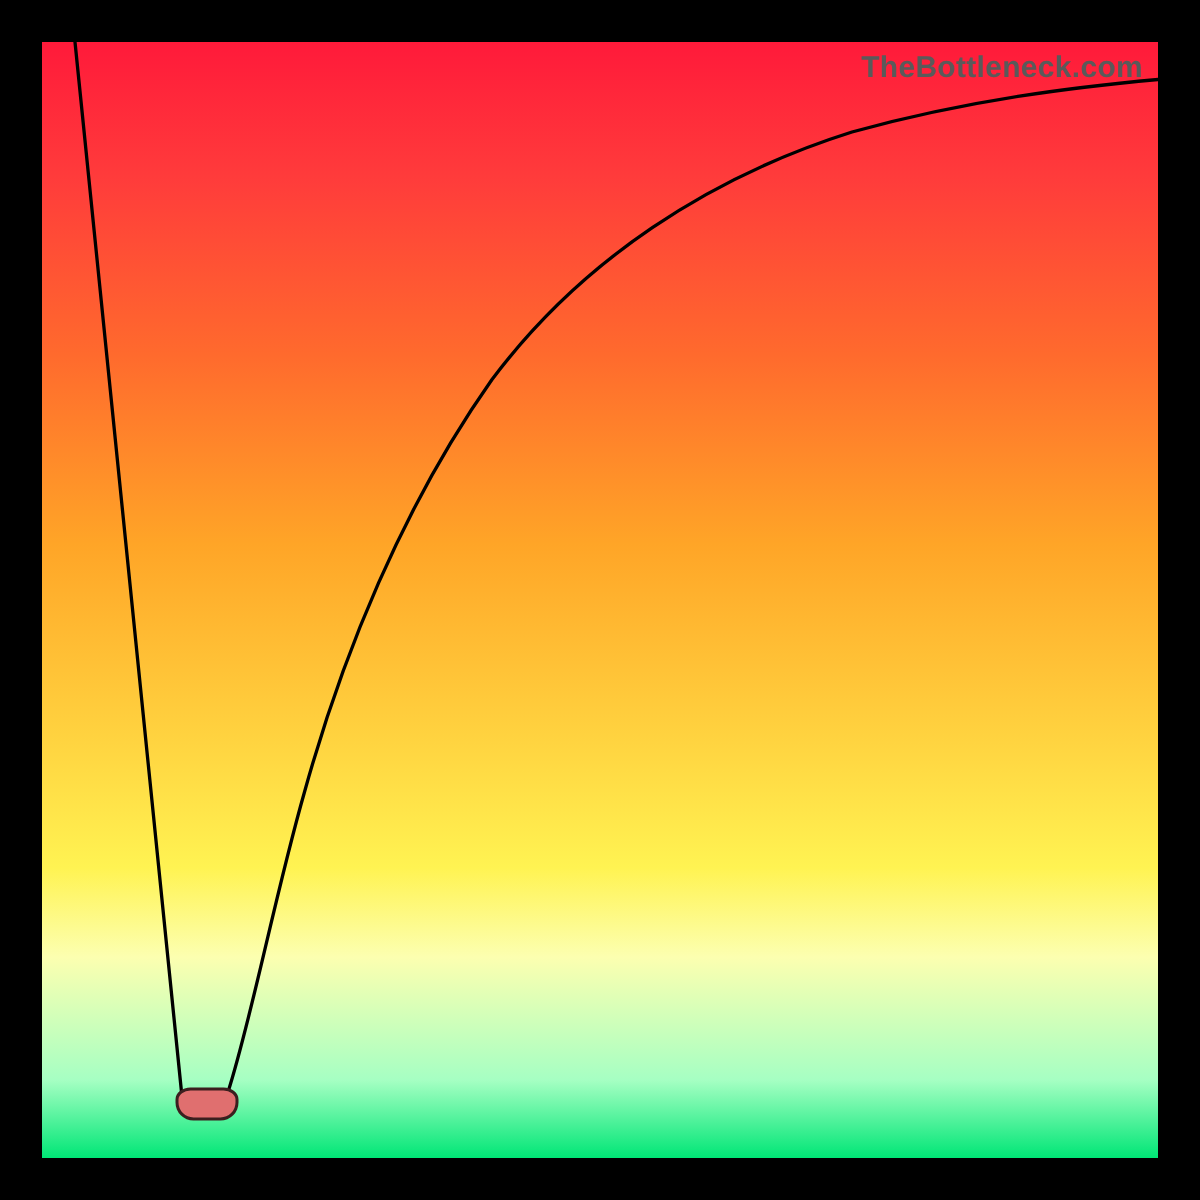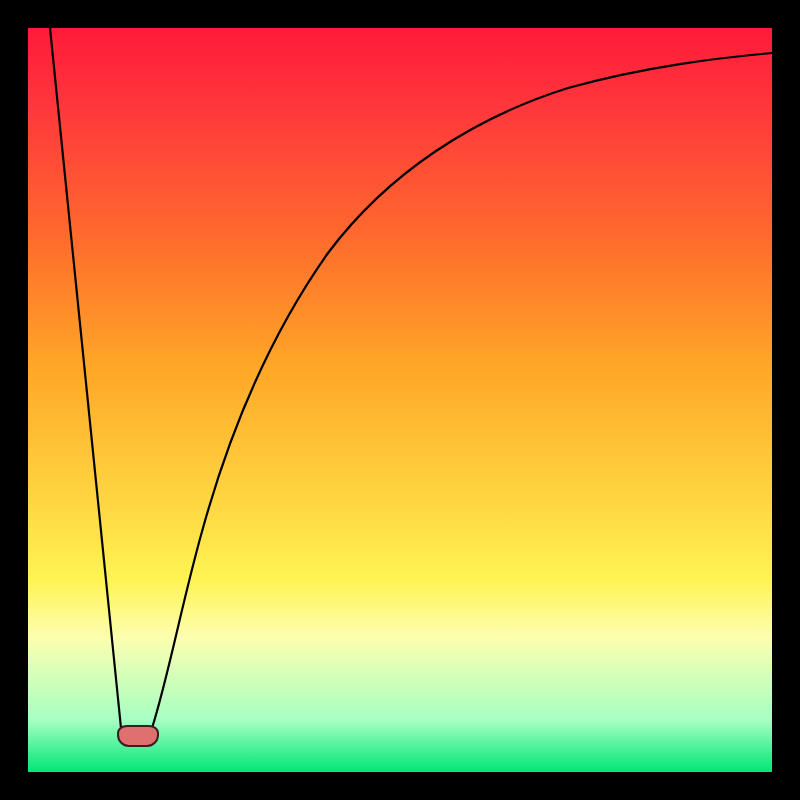"TheBottleneck.com" div.watermark { html: none -> <div>TheBottleneck.com</div> }
